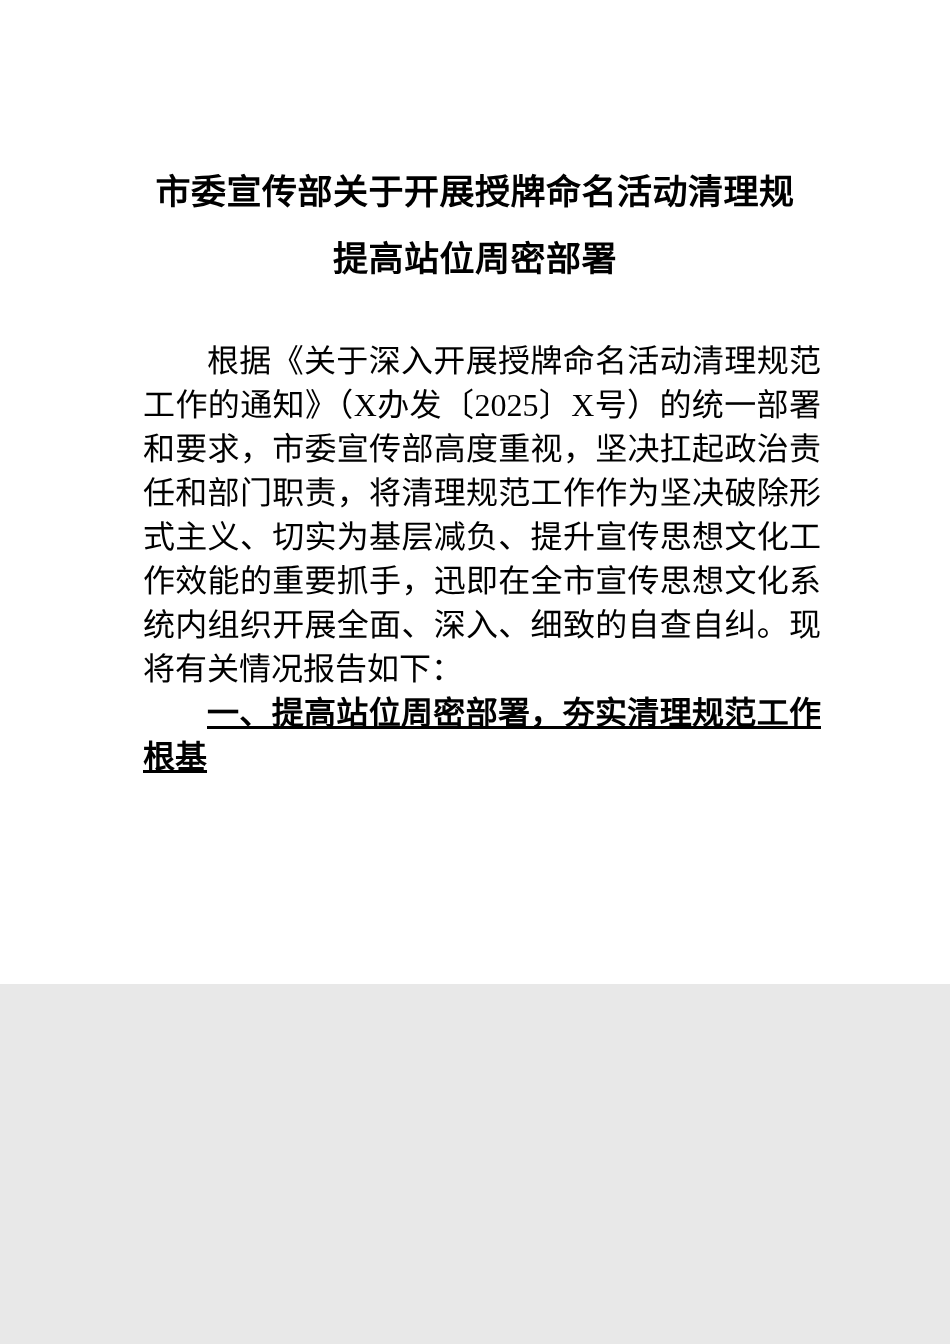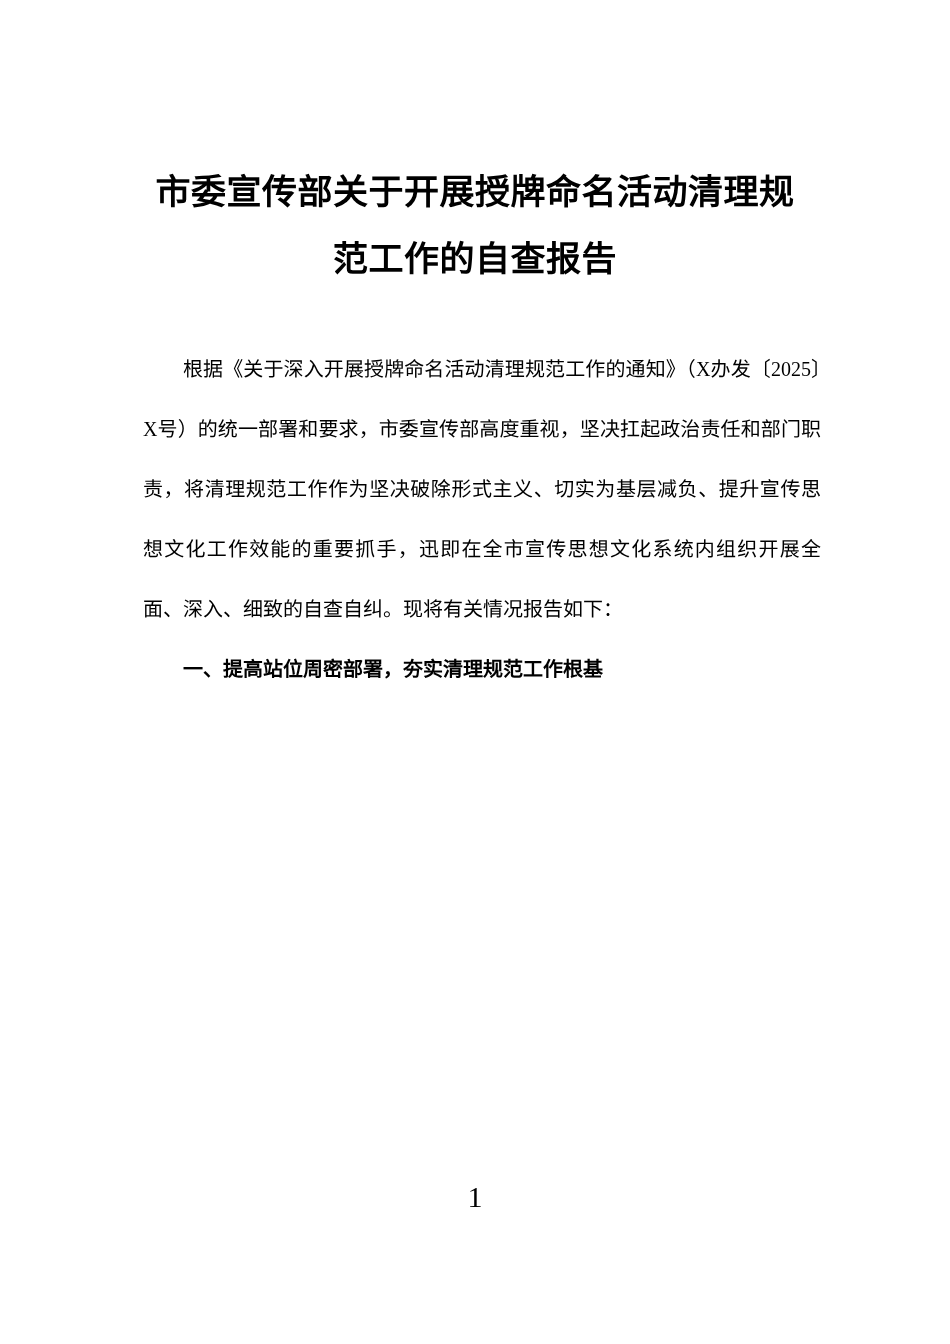"市委宣传部关于开展授牌命名活动清理规" .page { height: 1344px -> 984px }
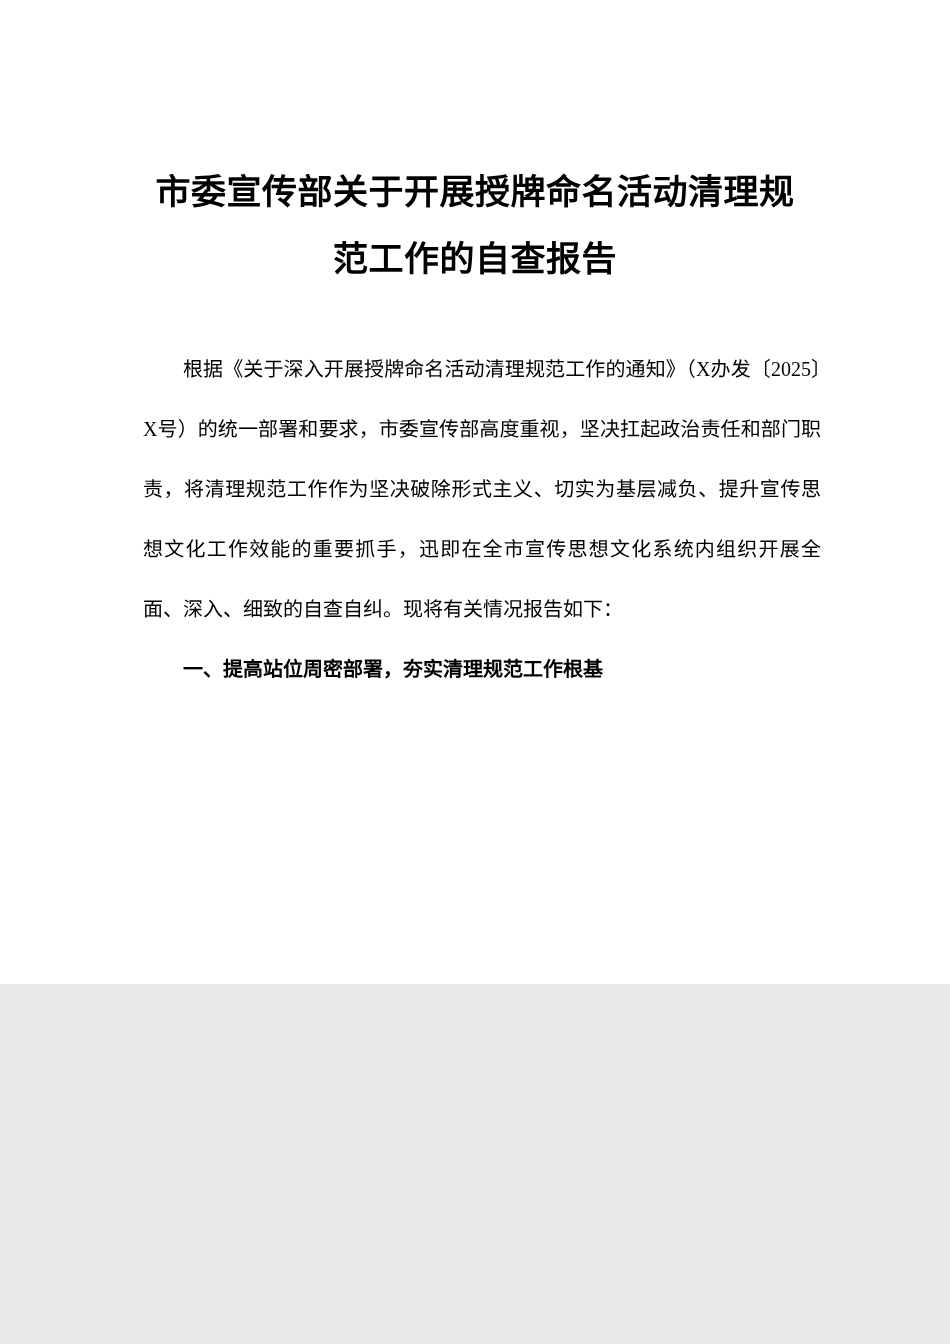"范工作的自查报告" span { text: 范工作的自查报告 -> 提高站位周密部署 }
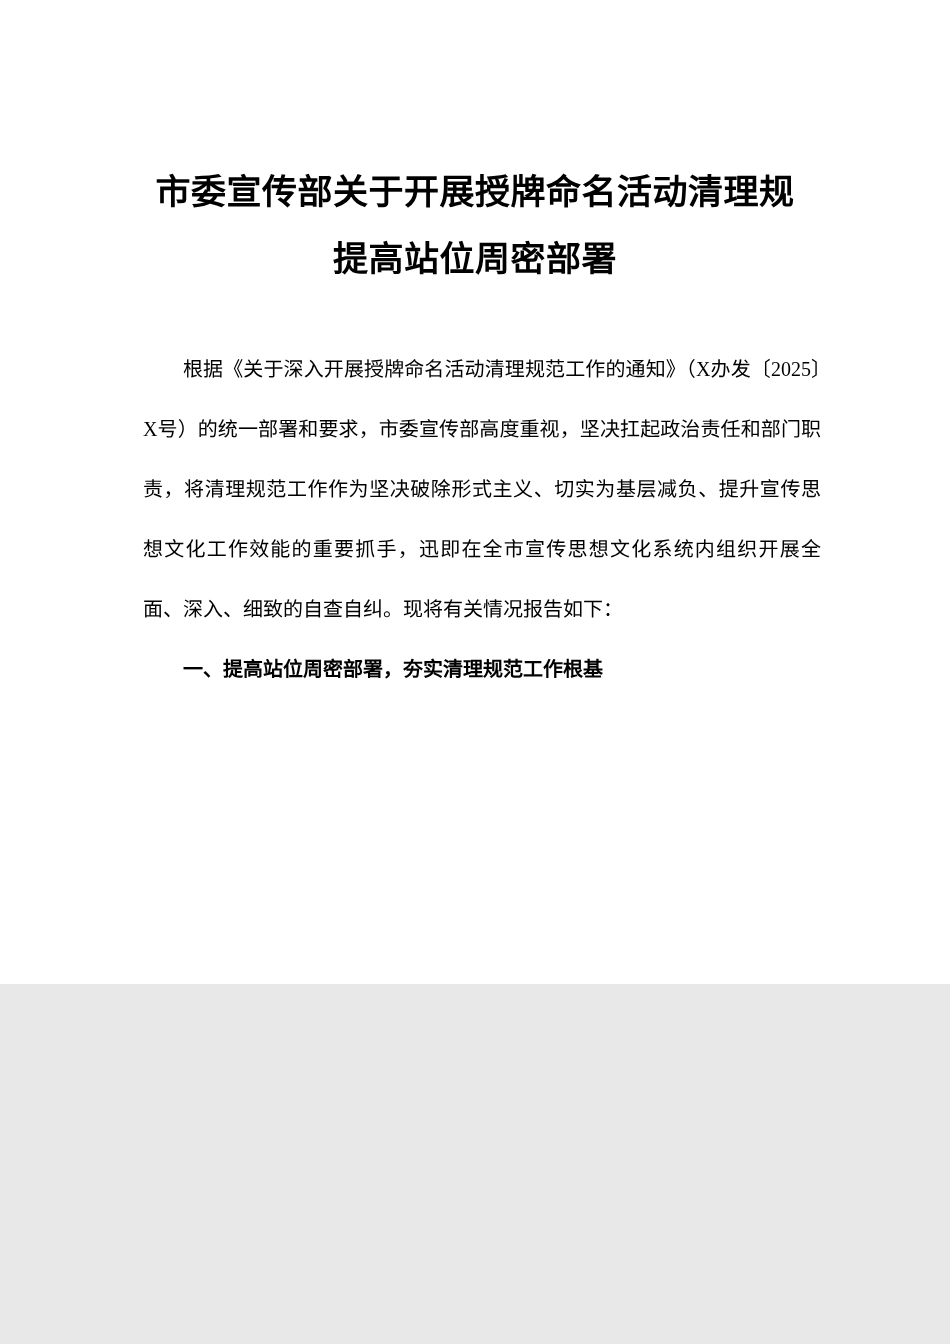"根据《关于深入开展授牌命名活动清理规范工作的通知》（X办发〔2025〕X号）的统" .doc-body { font-size: 20px -> 32px; line-height: 60px -> 44px }
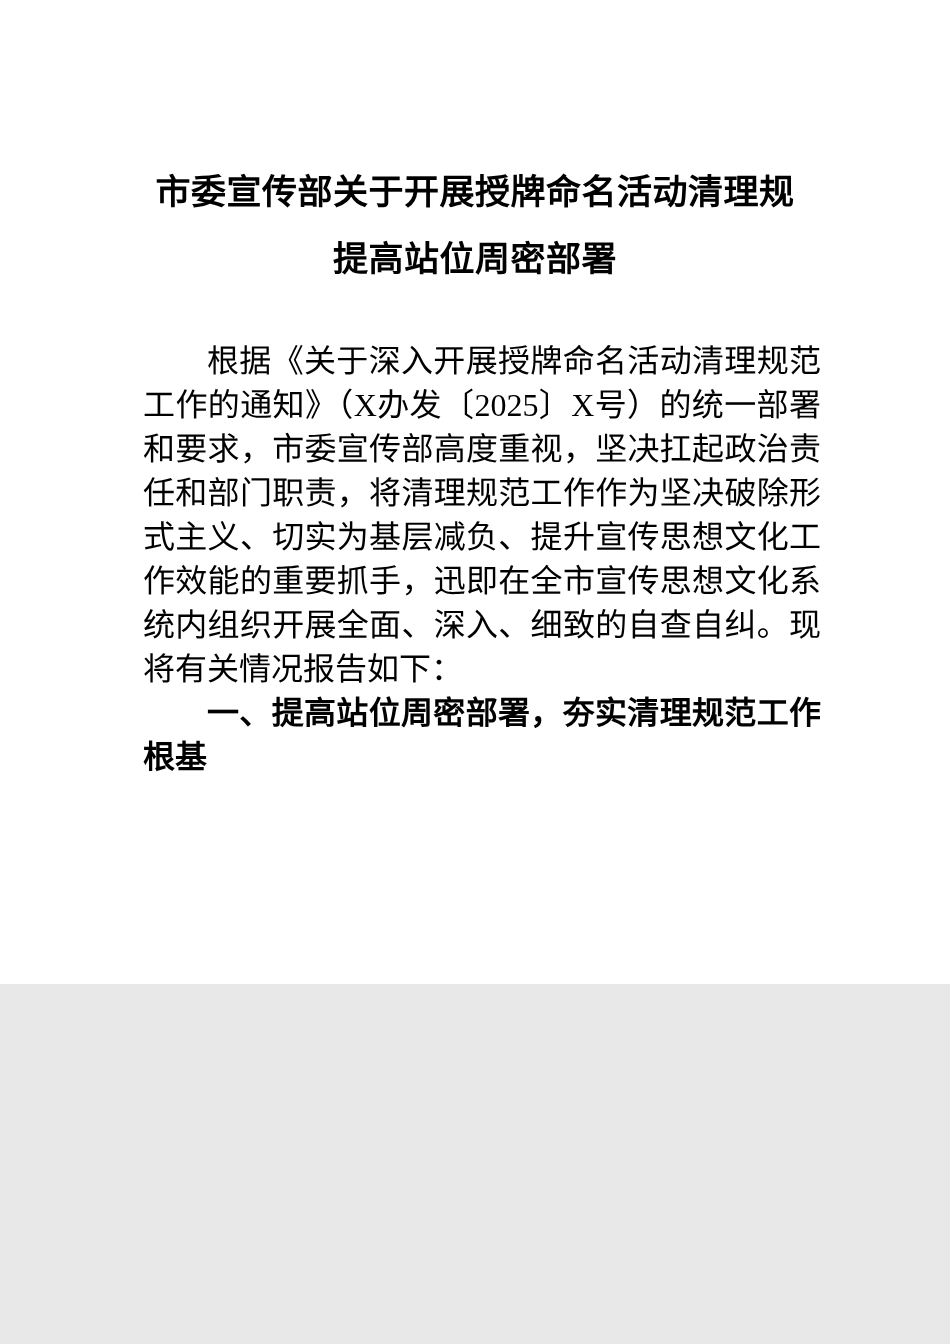"一、提高站位周密部署，夯实清理规范工作根基" p.heading1 { text-decoration: none -> underline }
